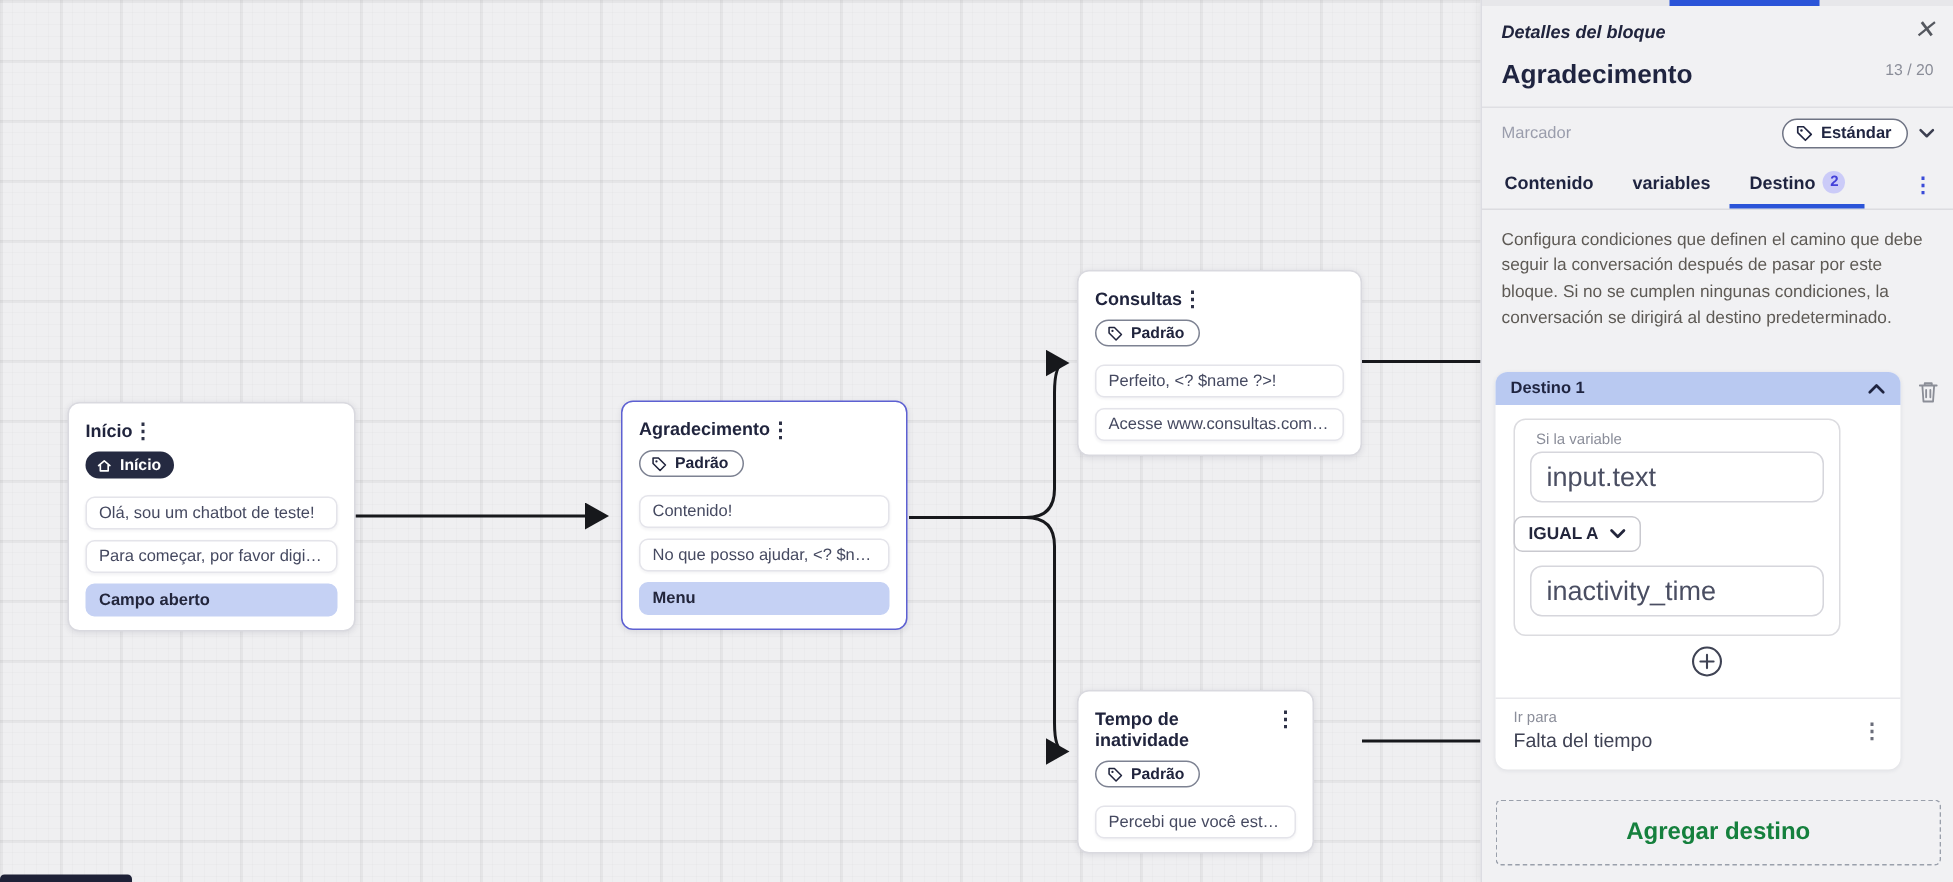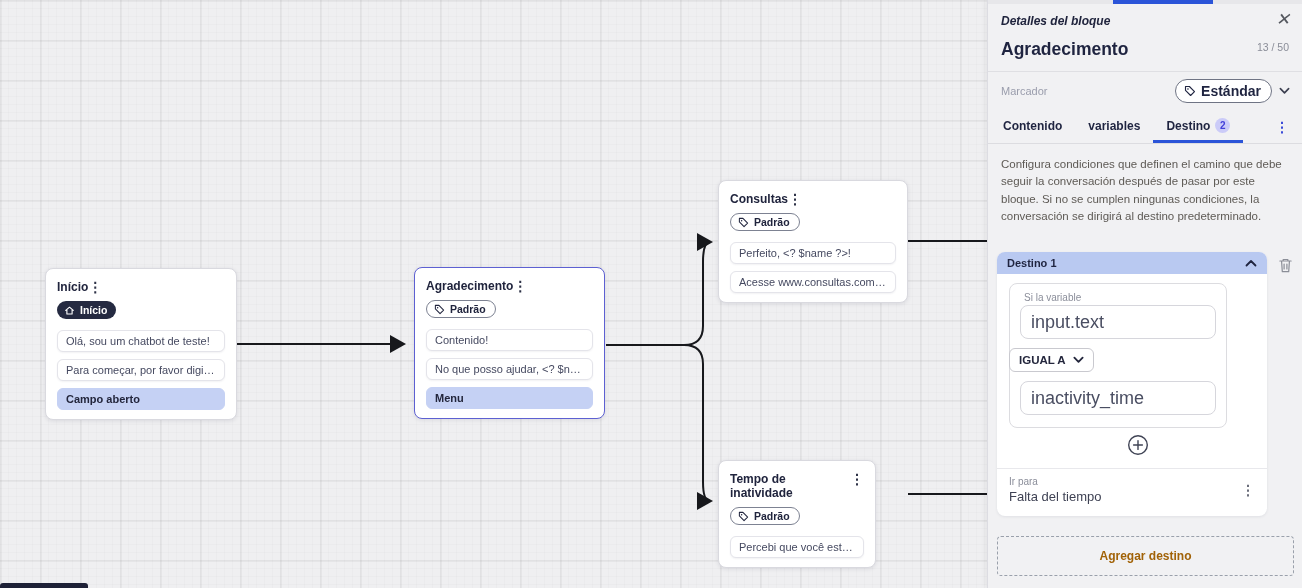"13 / 50" span.p-counter { text: 50 -> 20 }
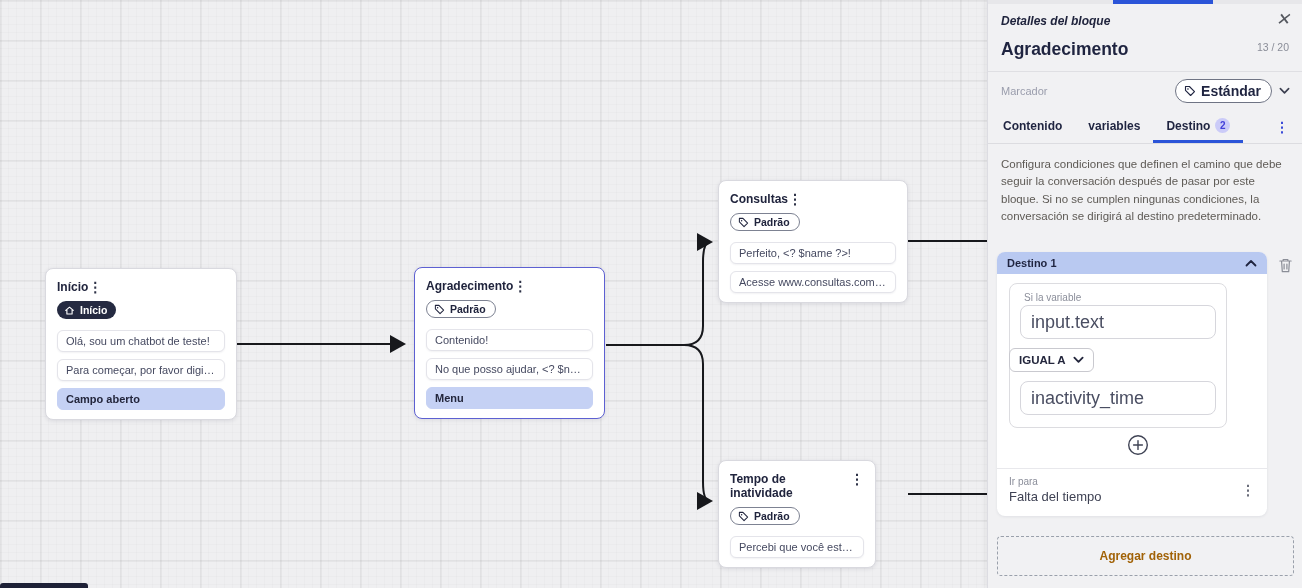"Estándar" .chip { font-size: 14px -> 11px }
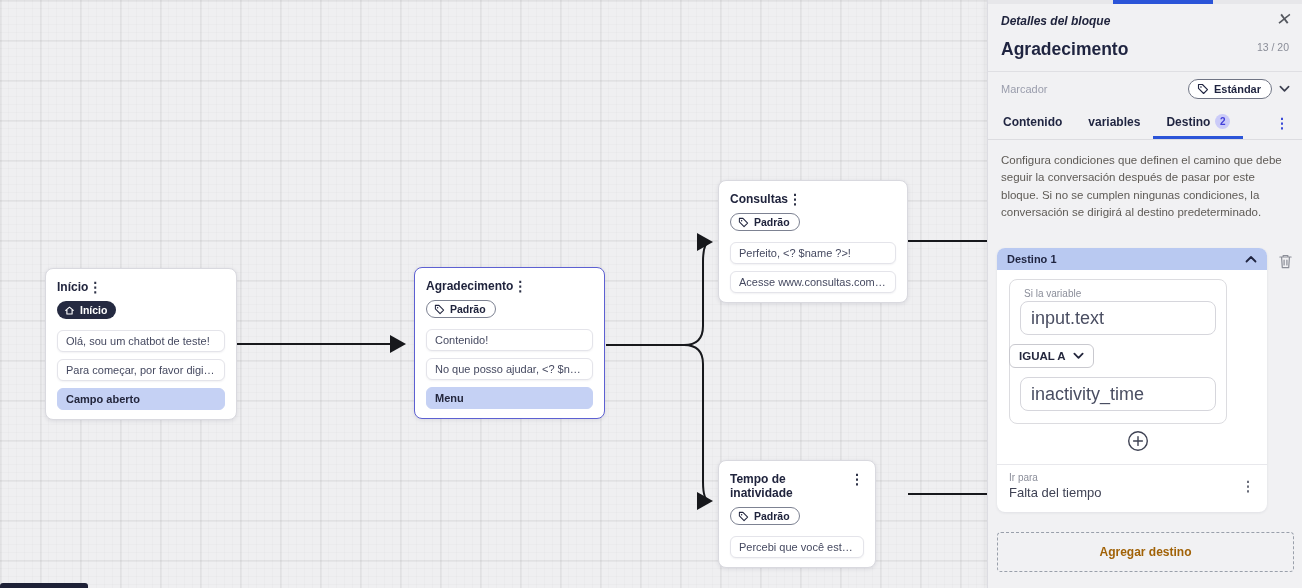"Agregar destino" .add-destino { color: #a16207 -> #15803d; font-size: 12px -> 16px }
